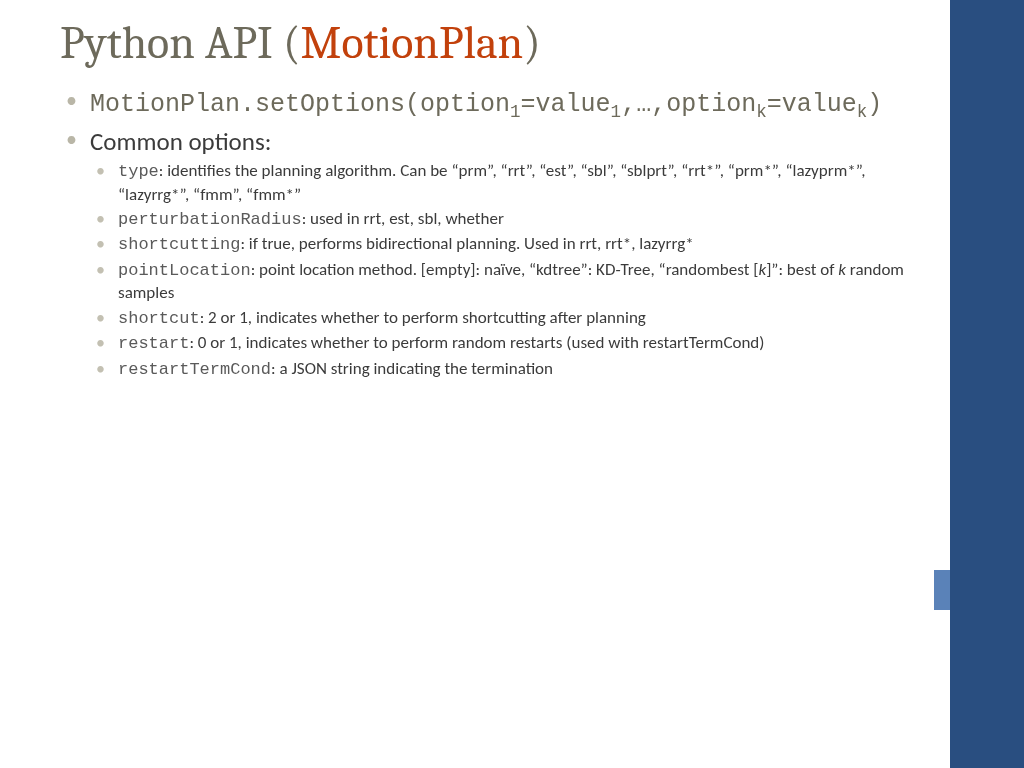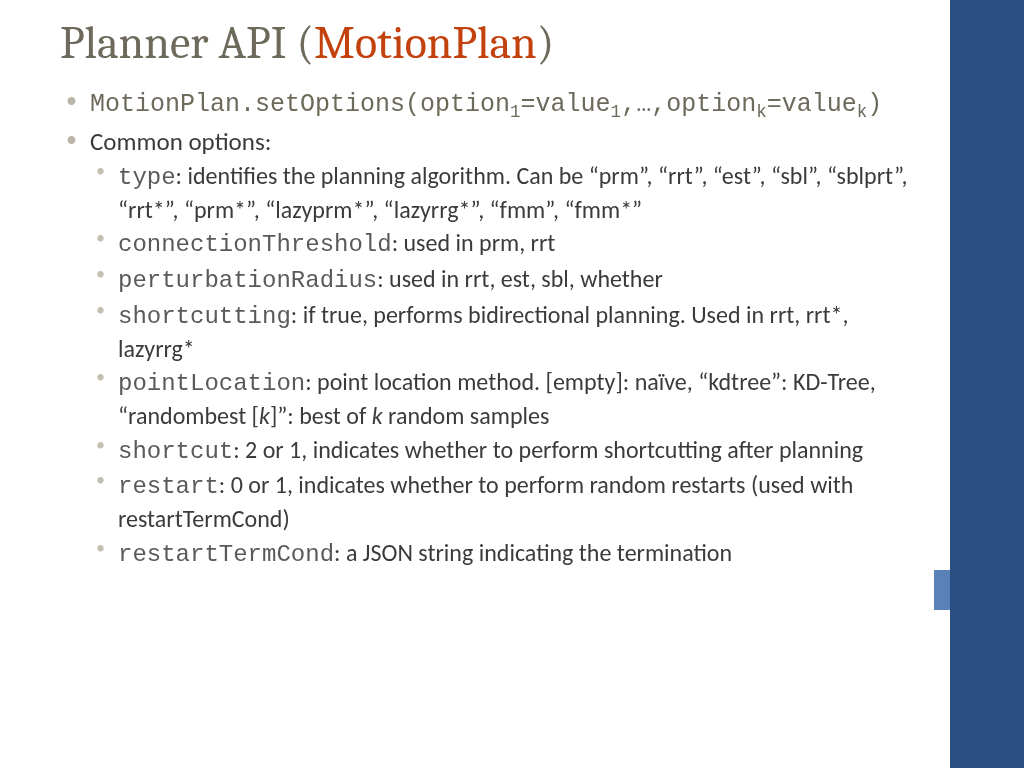"Planner API (" span { text: Planner -> Python }
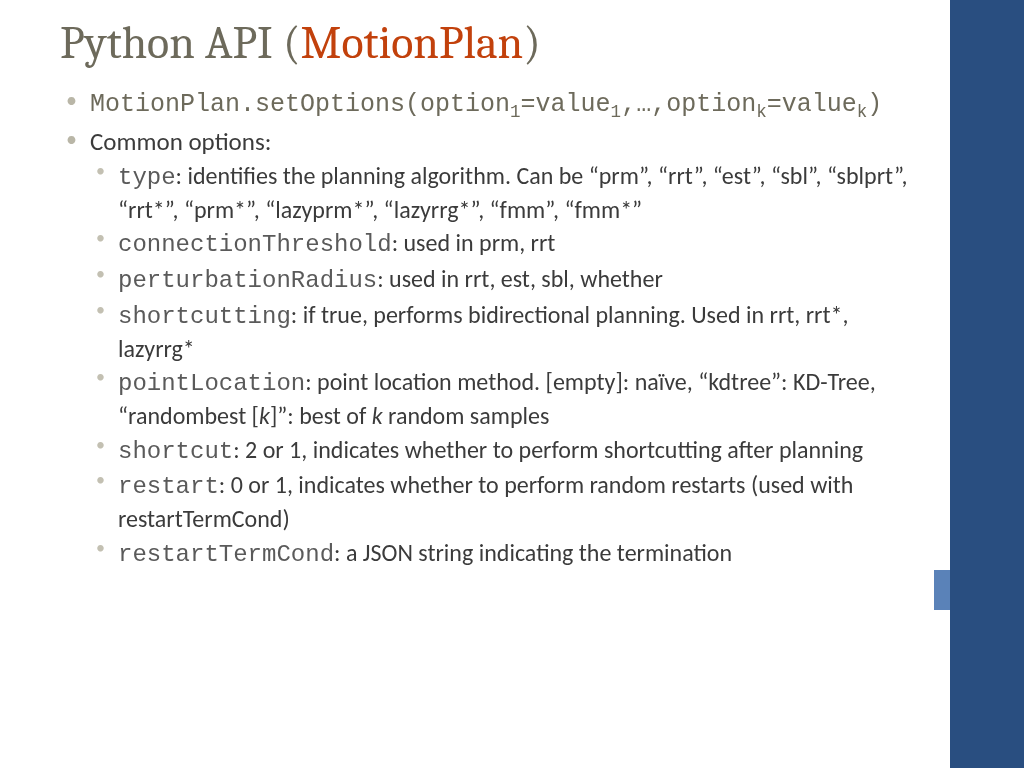"type: identifies the planning algorithm." ul.inner > li { font-size: 24px -> 17px }
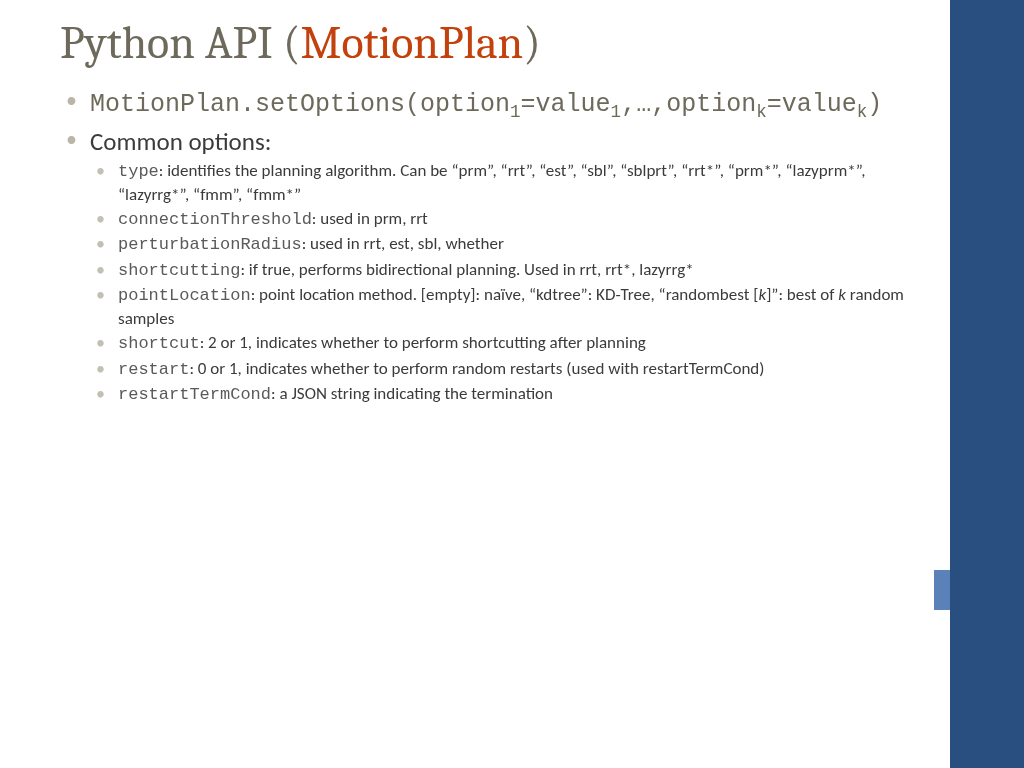"connectionThreshold: used in prm, rrt" li { html: <li> <span>connectionThreshold</span><span>: used in prm, rrt</span> </li> -> none }
